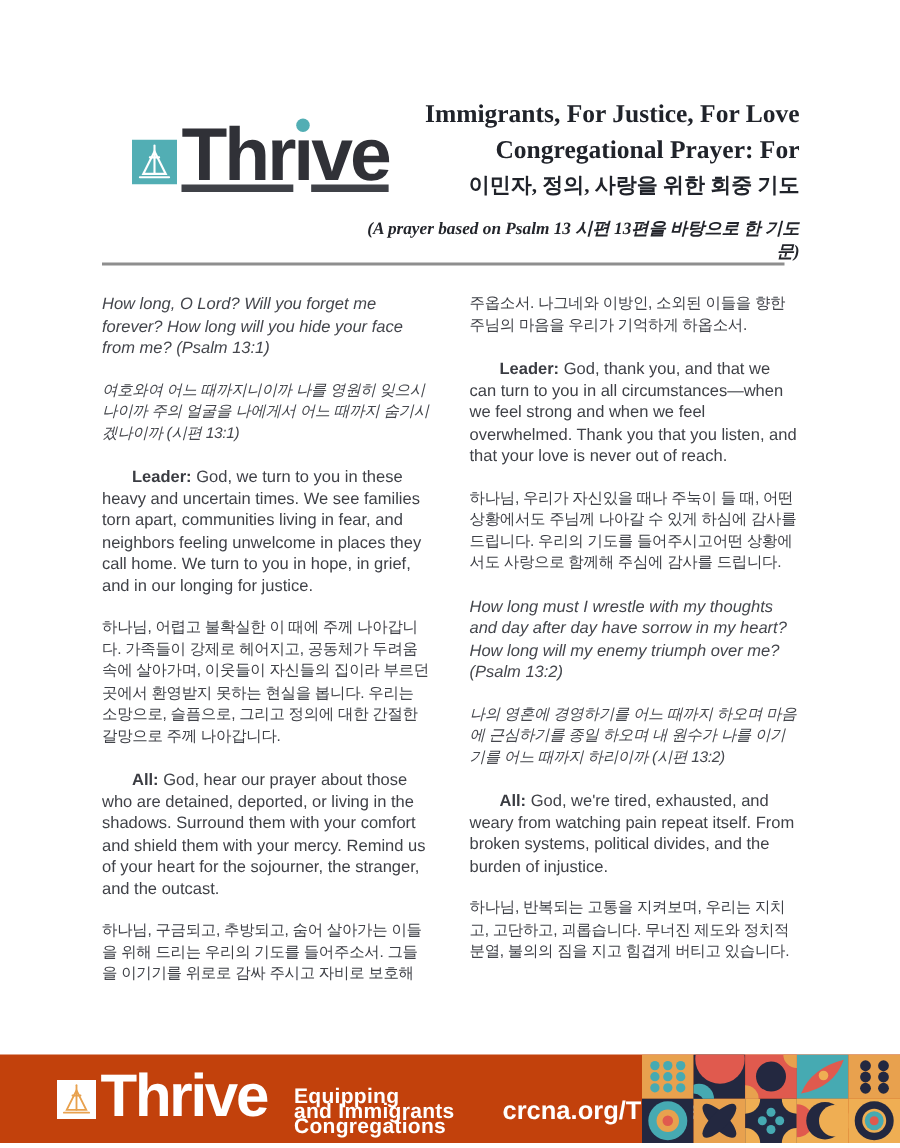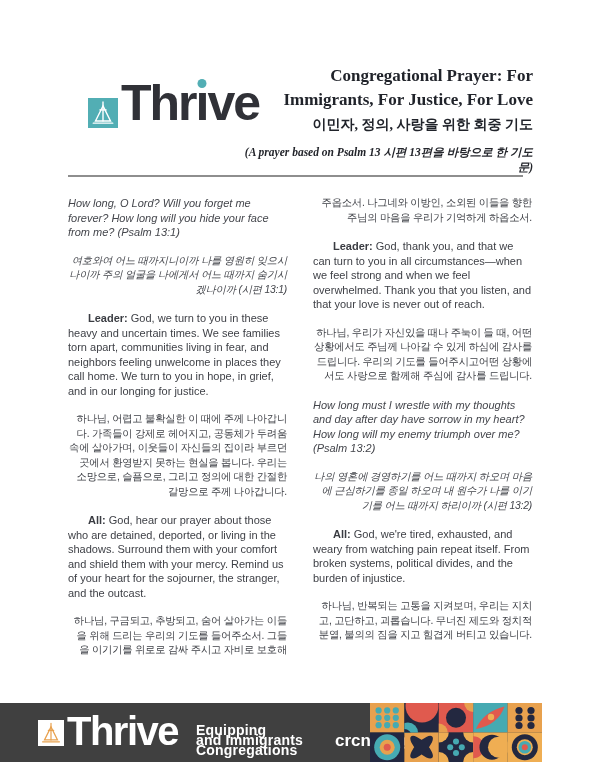"Thrıve" .brand { align-items: flex-end -> center; text-decoration: none -> underline }
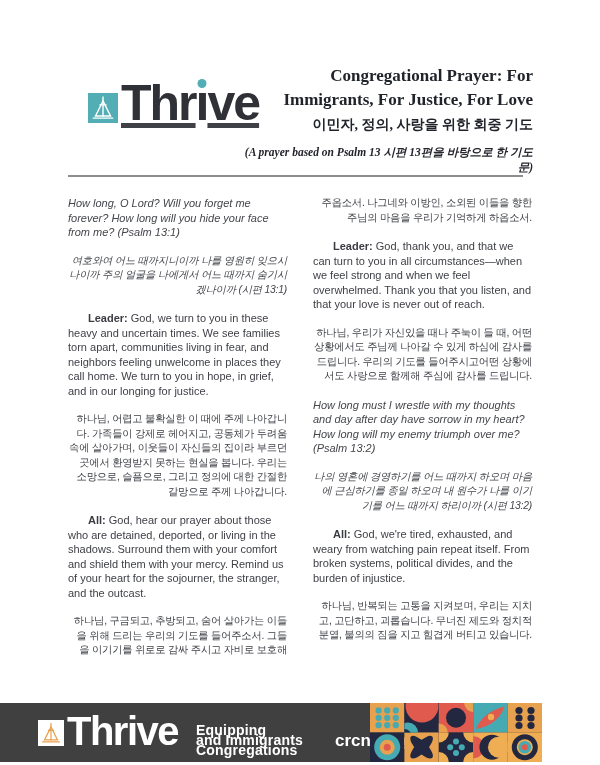"Congregational Prayer: For" div { order: before "Immigrants, For Justice, For Love" -> after "Immigrants, For Justice, For Love" }
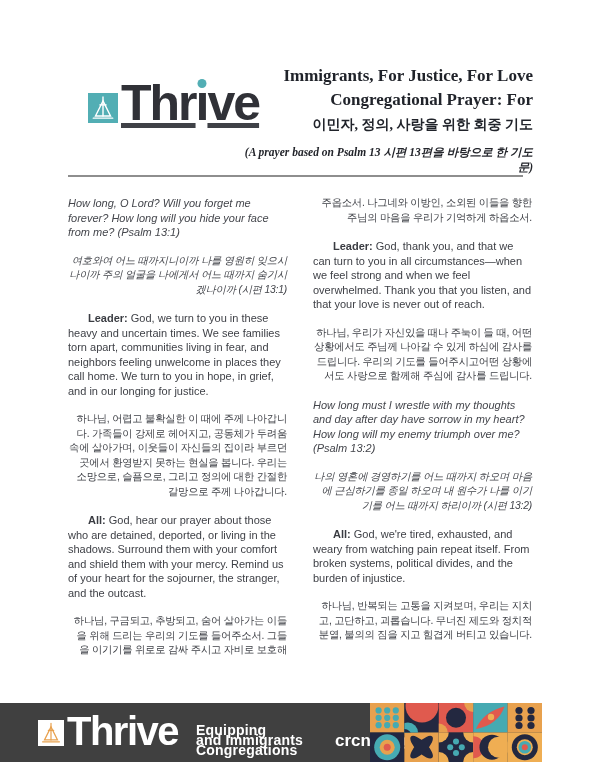"주옵소서. 나그네와 이방인, 소외된 이들을" .col p.ko { text-align: right -> none }
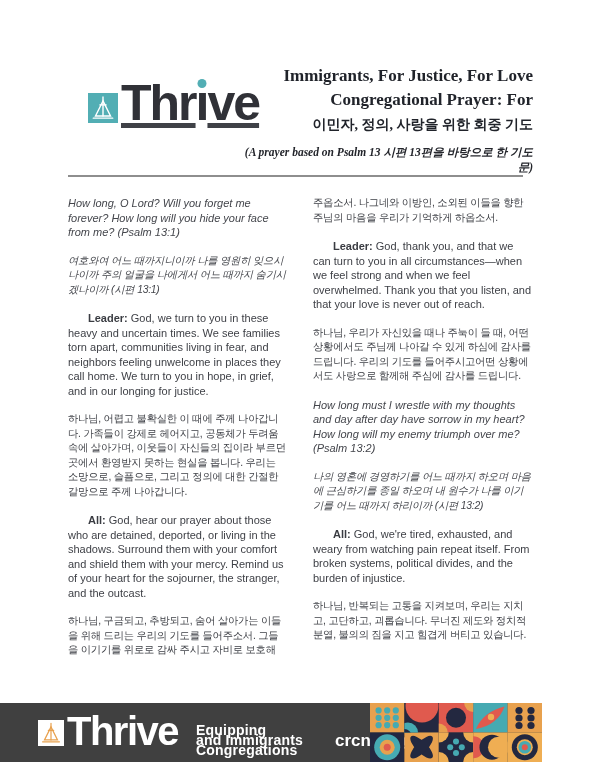"Thrive" .footer { background: #404040 -> #c2410c; width: 542px -> 600px }
